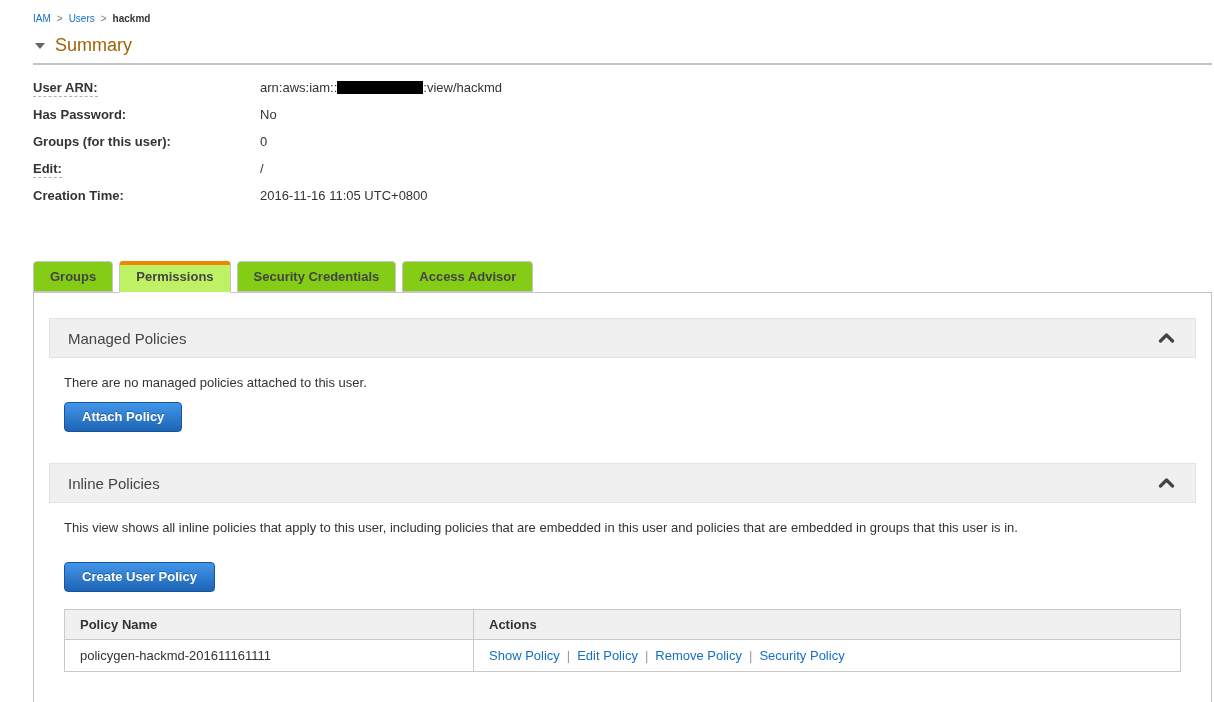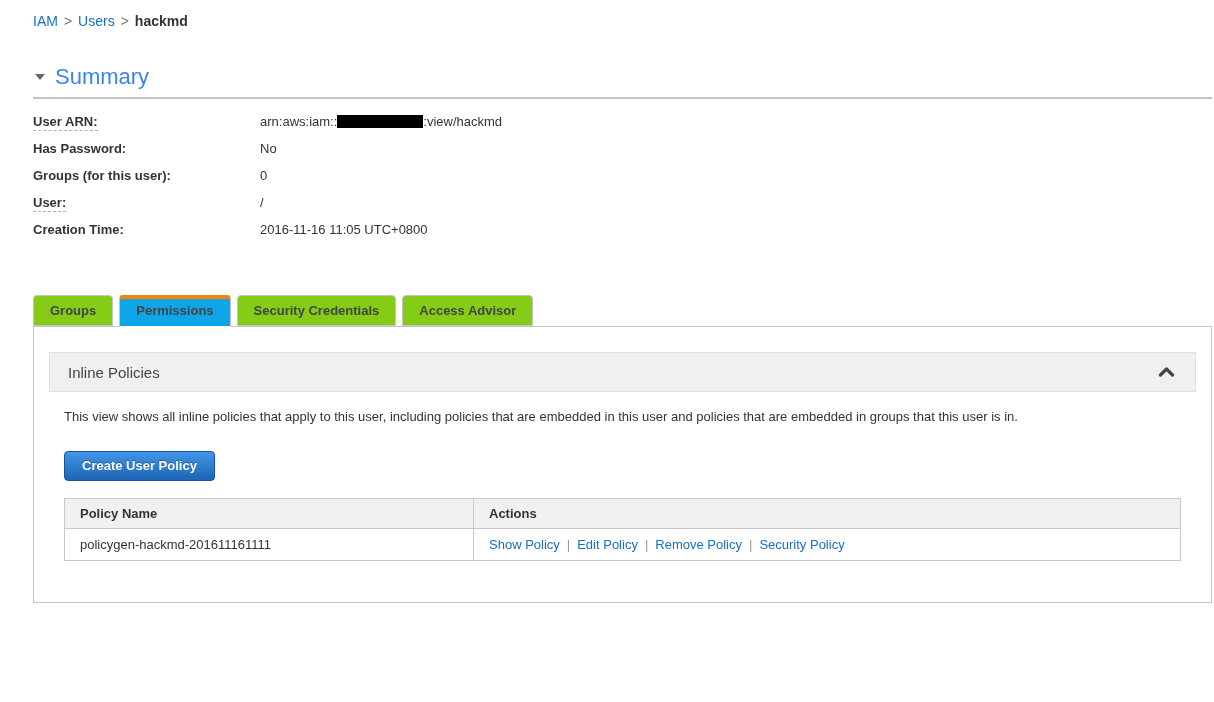"IAM > Users > hackmd" .breadcrumb { font-size: 14px -> 10px; margin-bottom: 35px -> 11px }
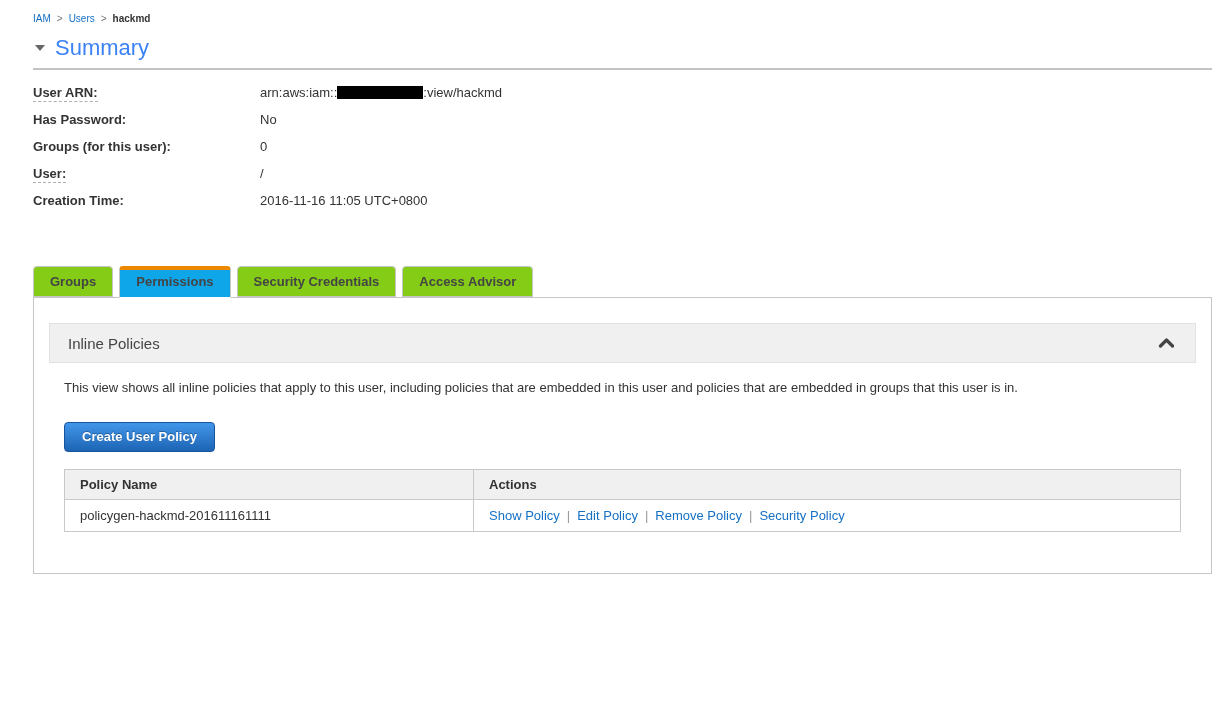"Summary" .summary-title { color: #3b82f6 -> #a16207; font-size: 22px -> 18px }
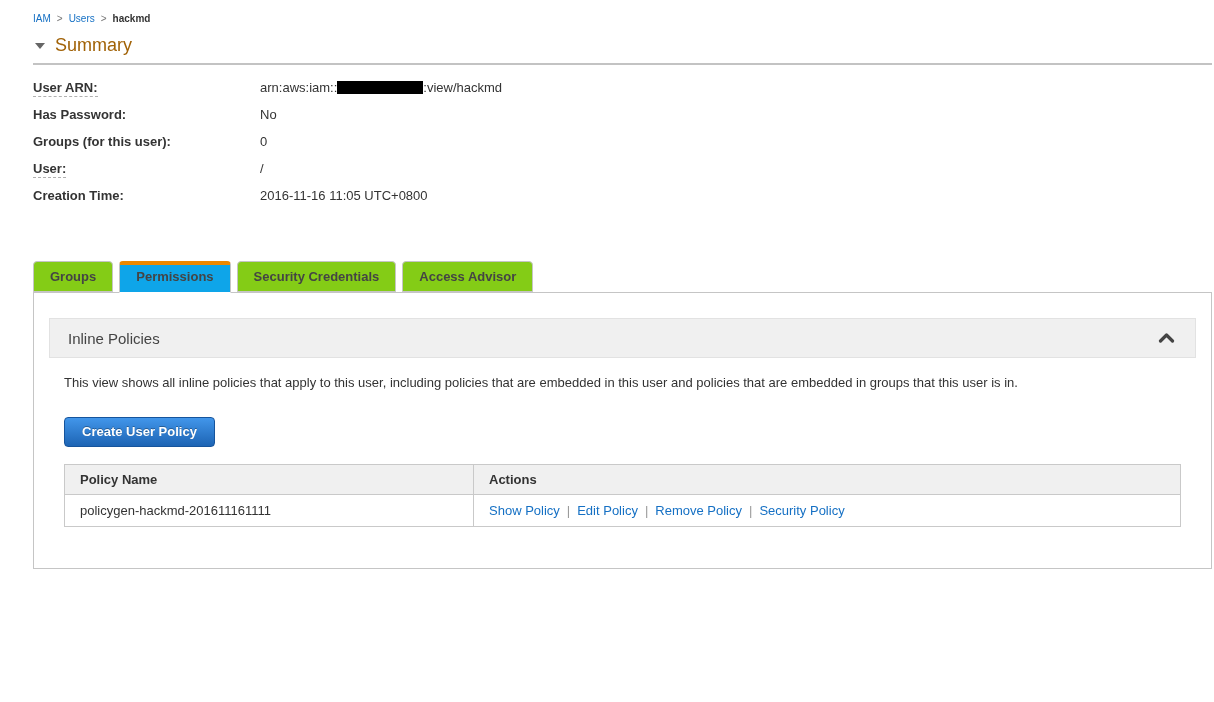"User:" span.dashed { text: User -> Edit }
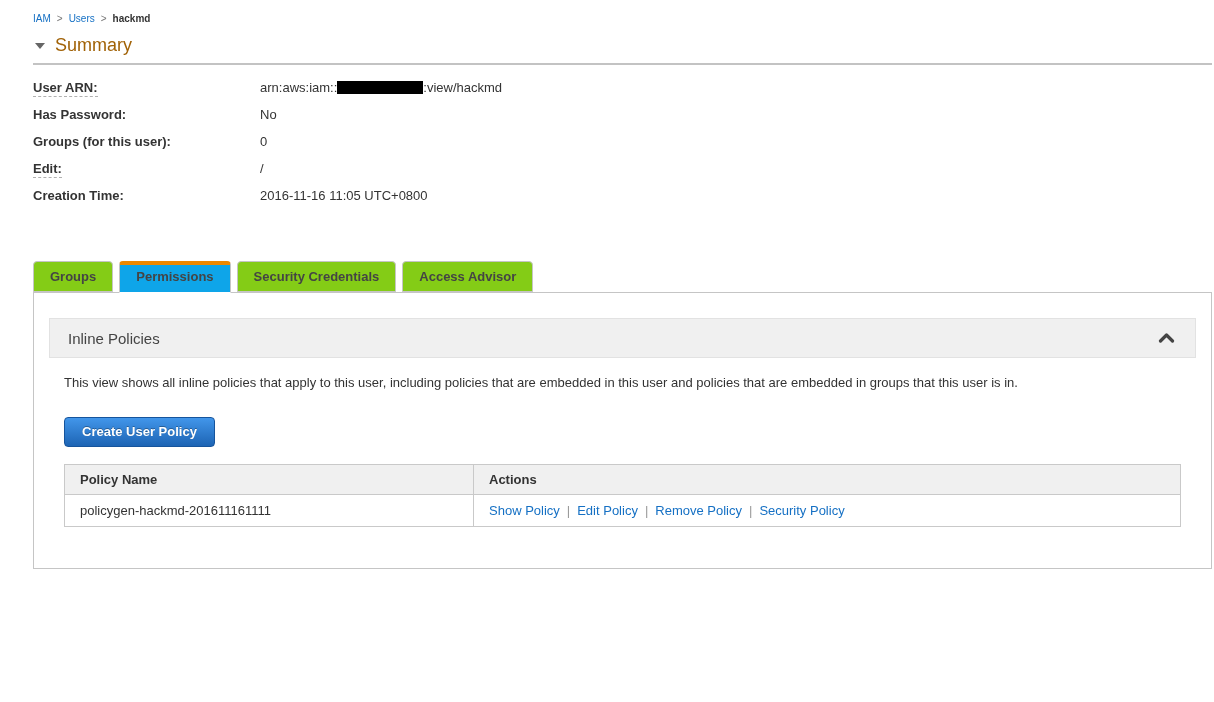"Permissions" .tab.active { background: #0ea5e9 -> #bef264 }
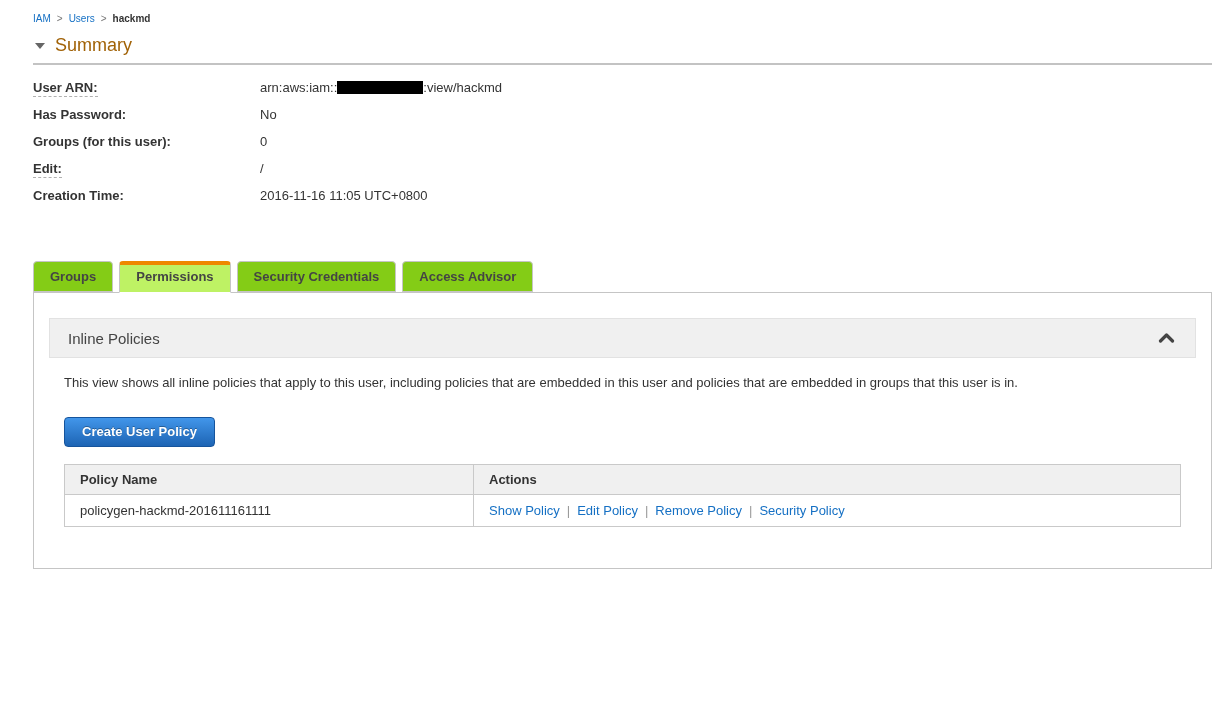"Managed Policies" div.section { html: none -> <div> <div> <span>Managed Policies</span> <button> <span> <svg> <polyline></polyline> </svg> </span> </button> </div> <div> <p>There are no managed policies attached to this user.</p> <span>Attach Policy</span> </div> </div> }
